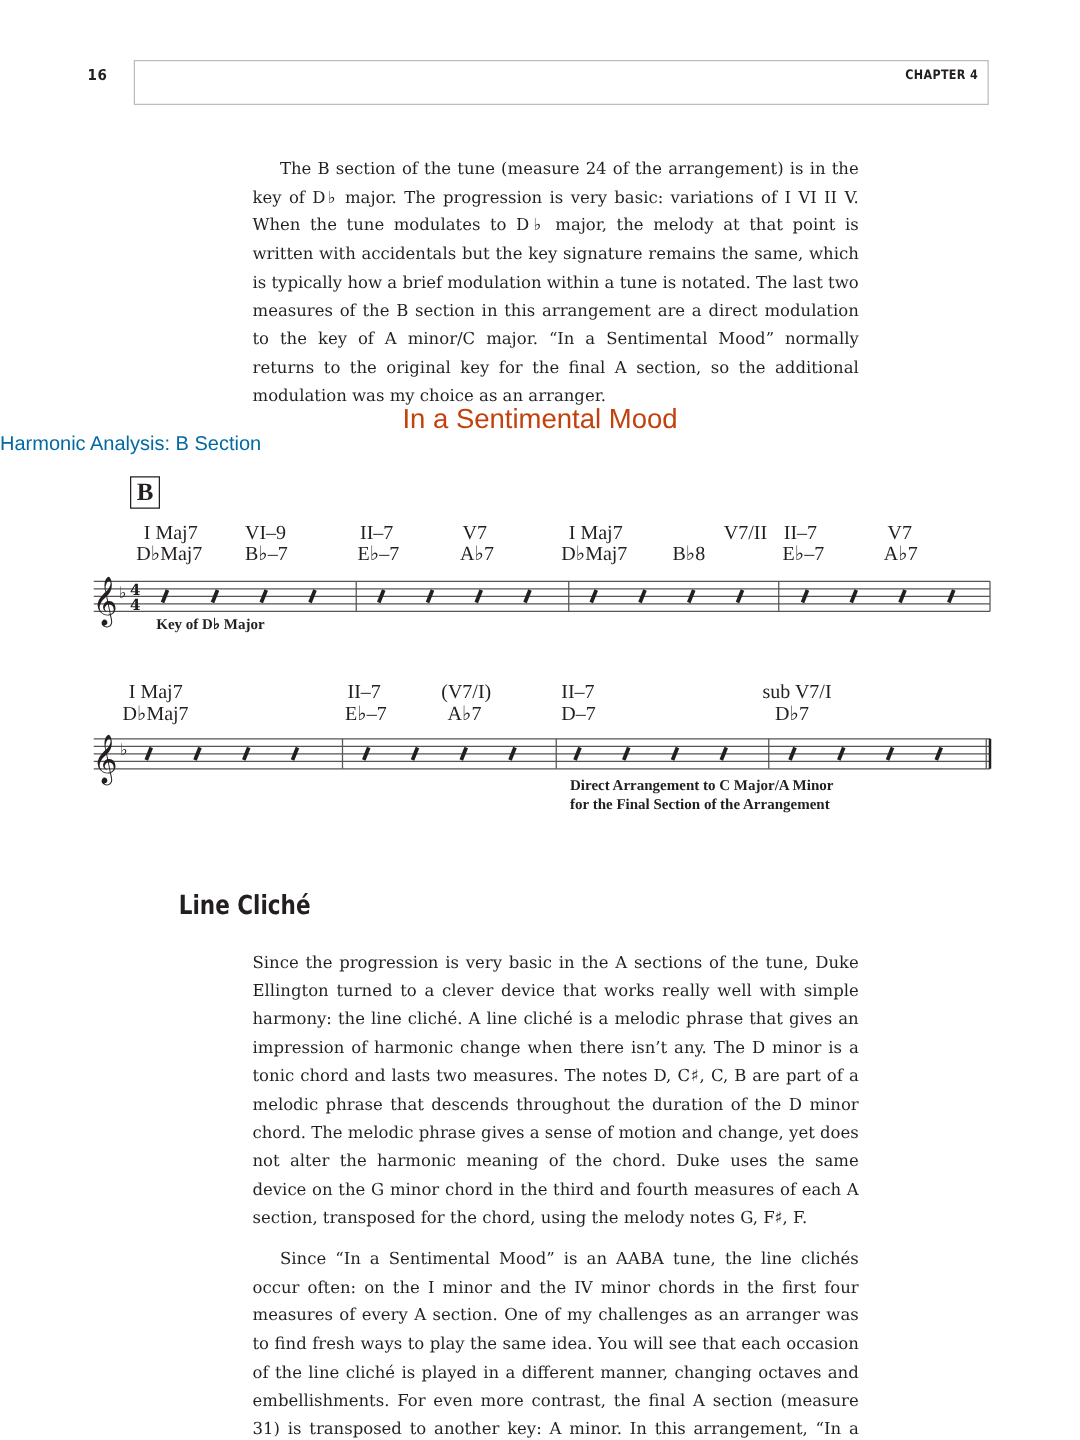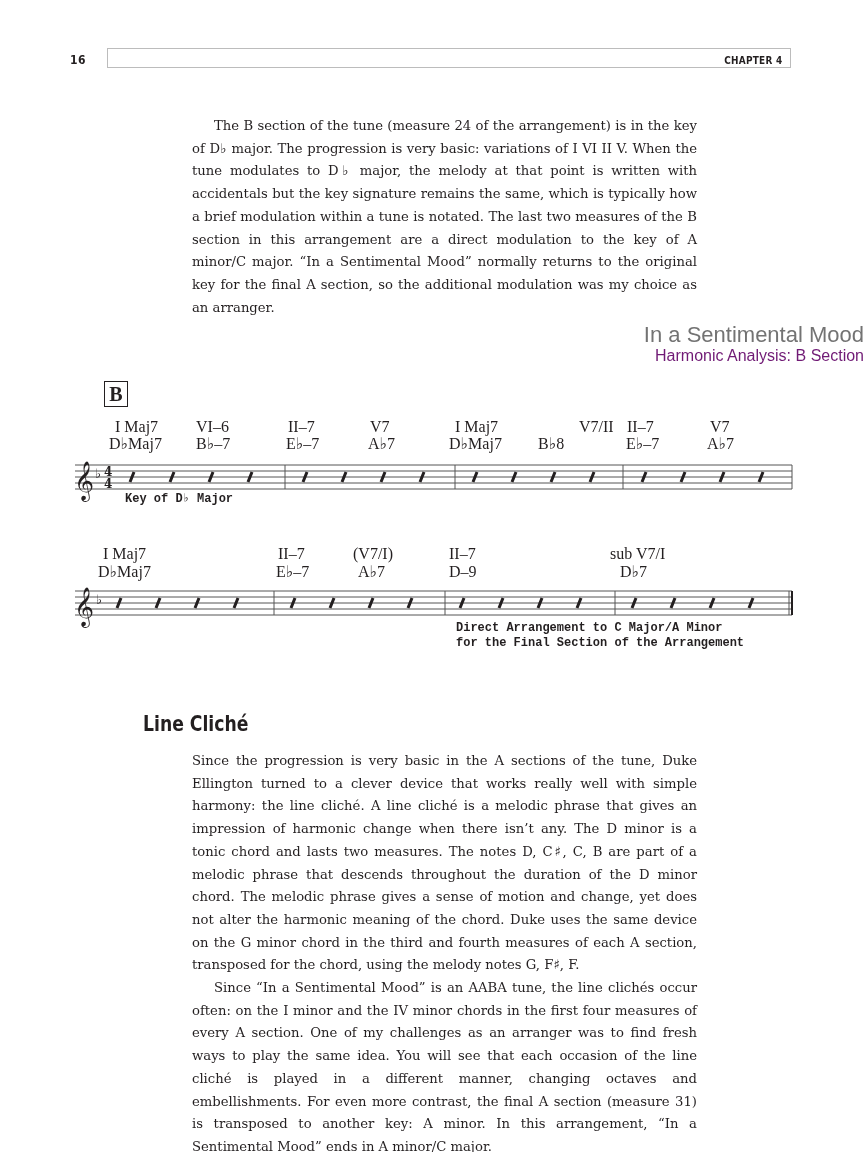"CHAPTER 4" .header-box { height: 20px -> 36px }
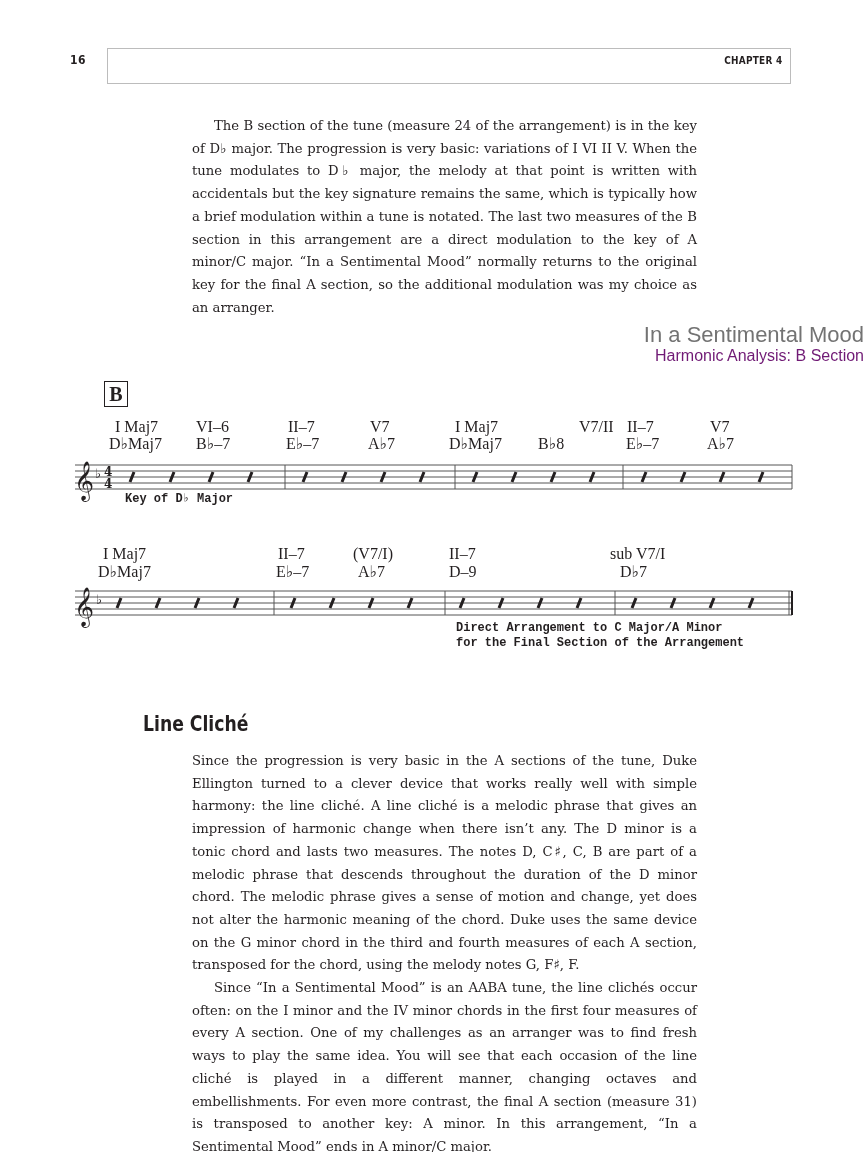"The B section of the" .body-text p { margin: 0 -> 10px }
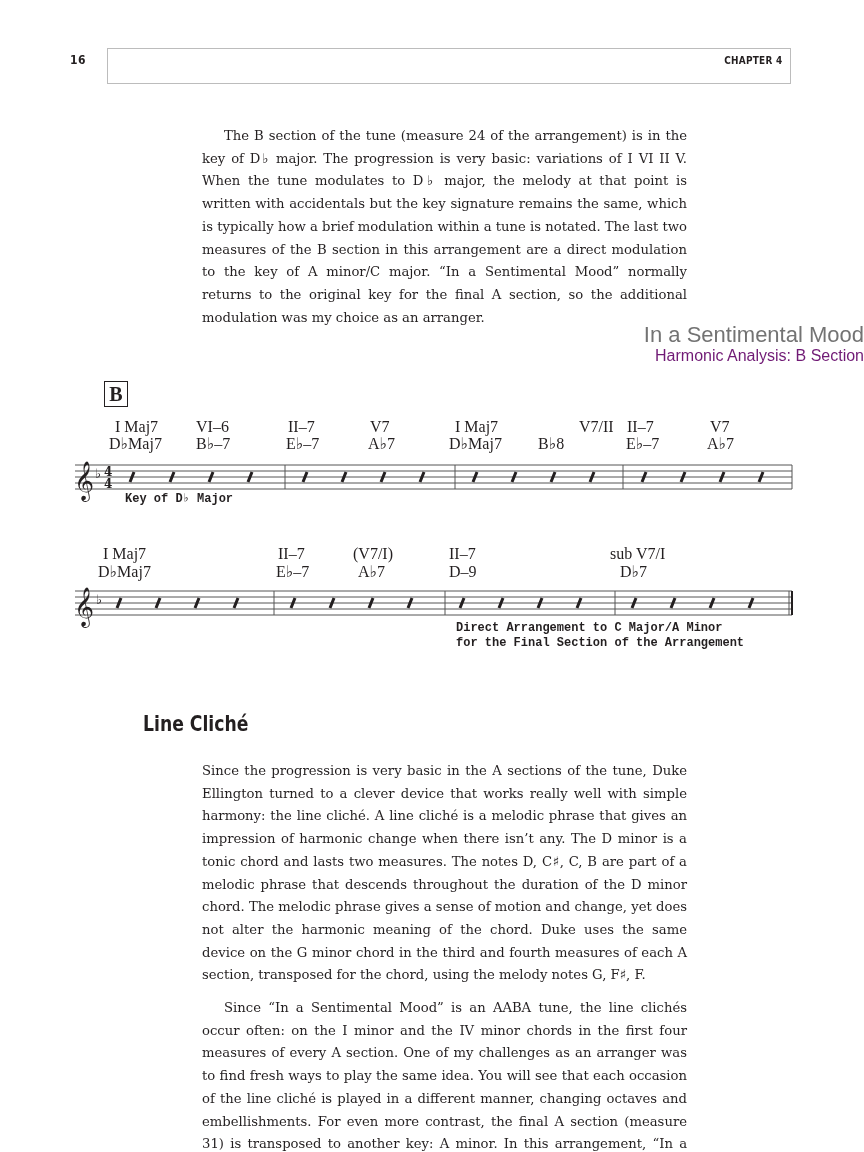"In a Sentimental Mood" .figure-title { color: #737373 -> #c2410c; text-align: right -> center }
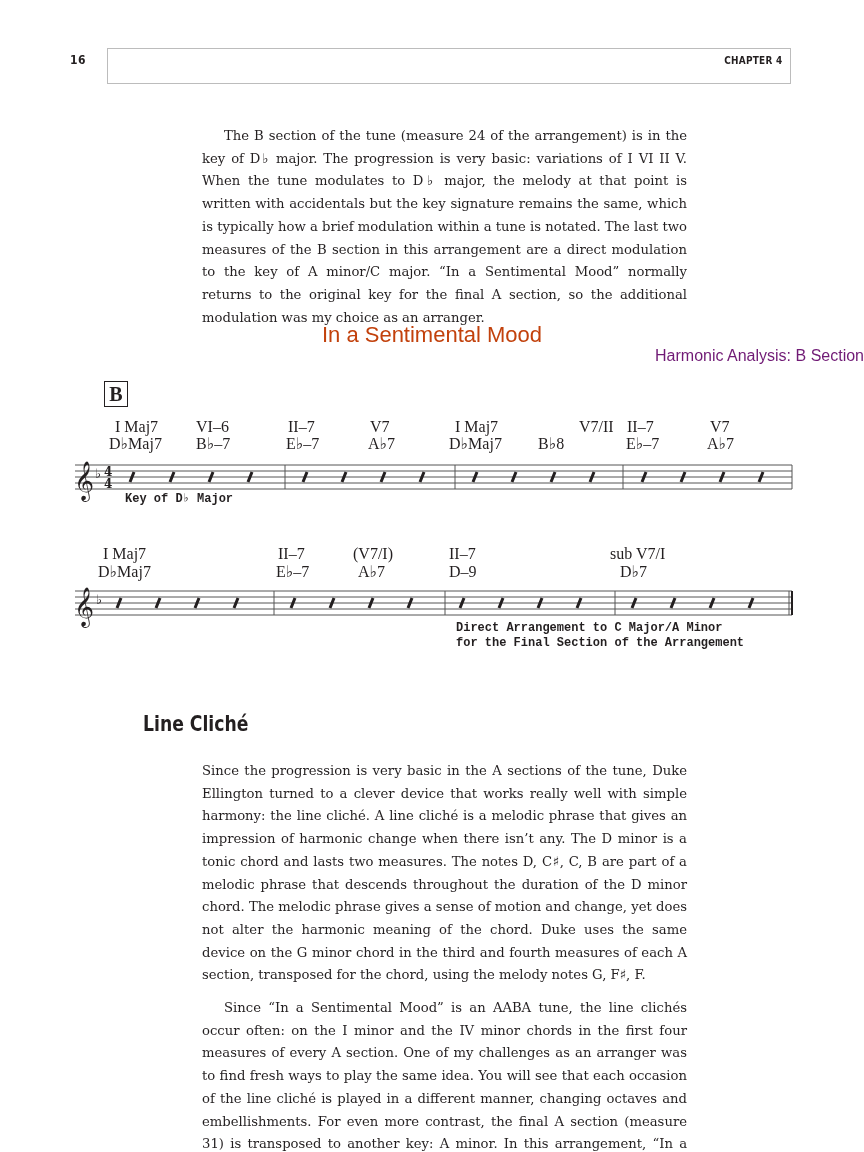"Harmonic Analysis: B Section" .figure-subtitle { color: #701a75 -> #0369a1; text-align: right -> left }
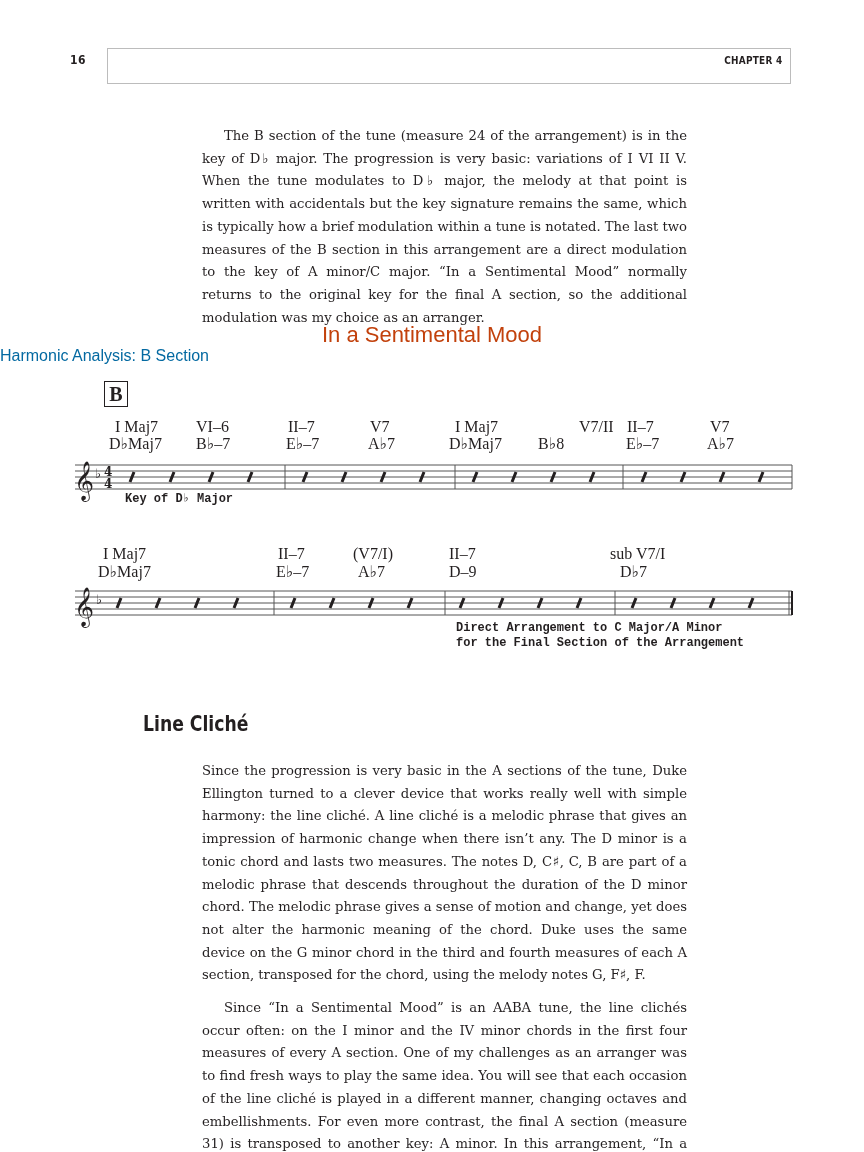"VI–6" div.chord { text: 6 -> 9 }
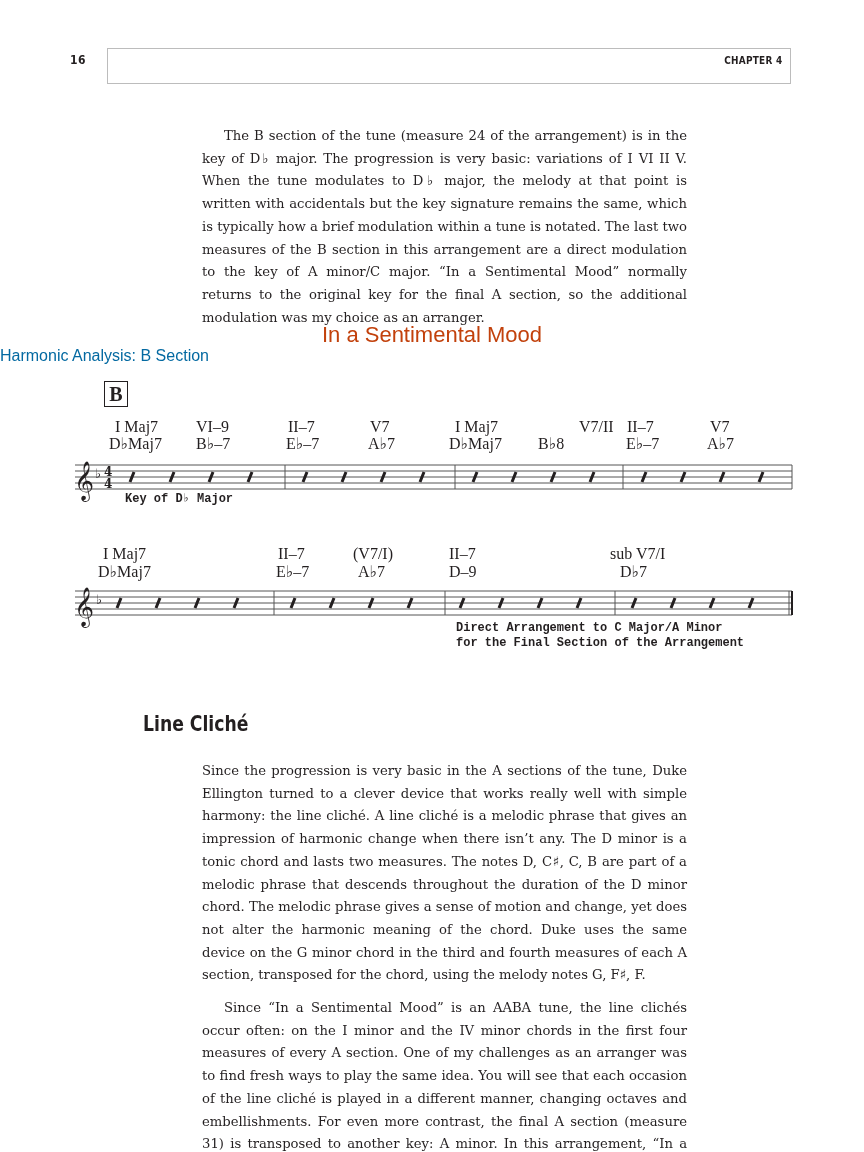"Key of D♭ Major" .music-label { font-family: Liberation Mono, monospace -> Liberation Serif, serif }
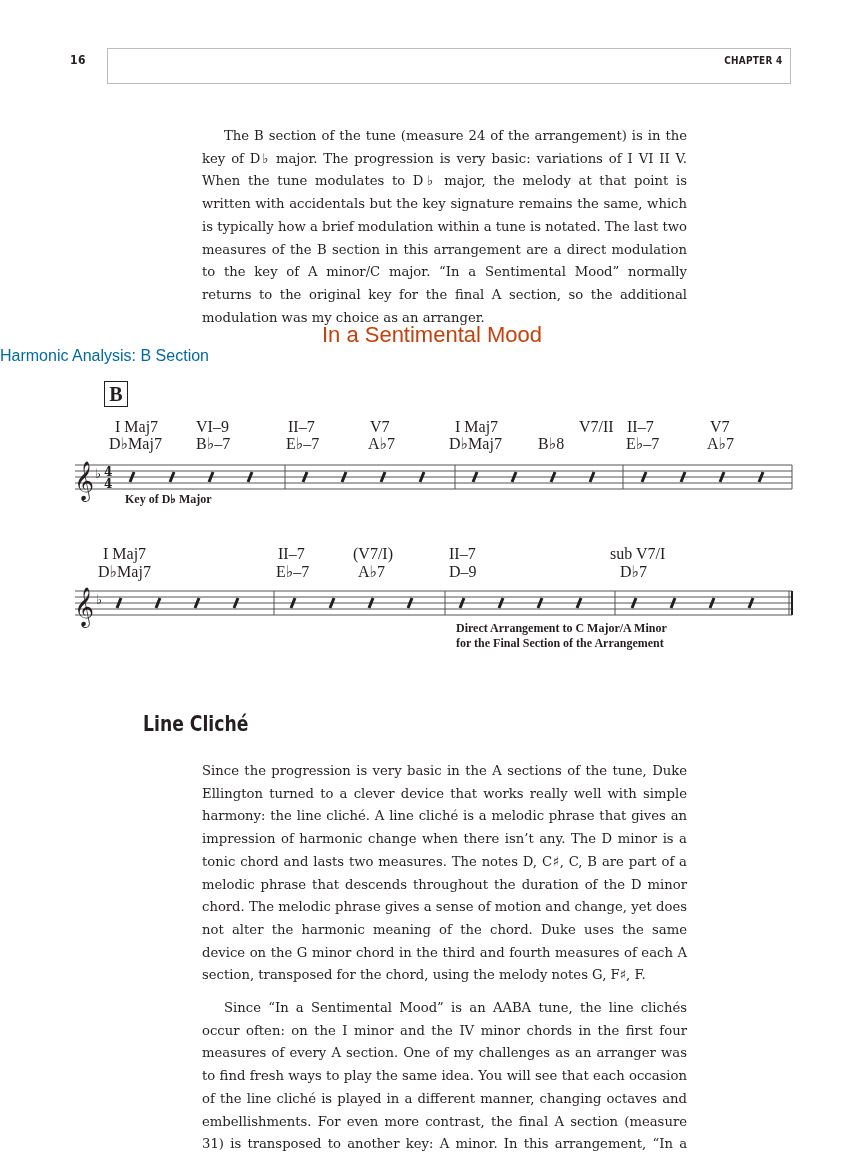"D–9" div.chord { text: 9 -> 7 }
